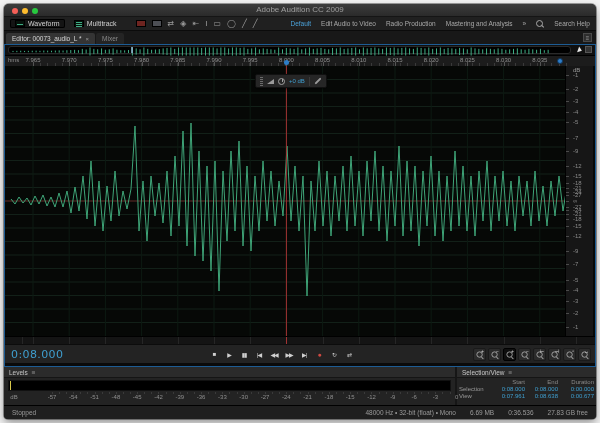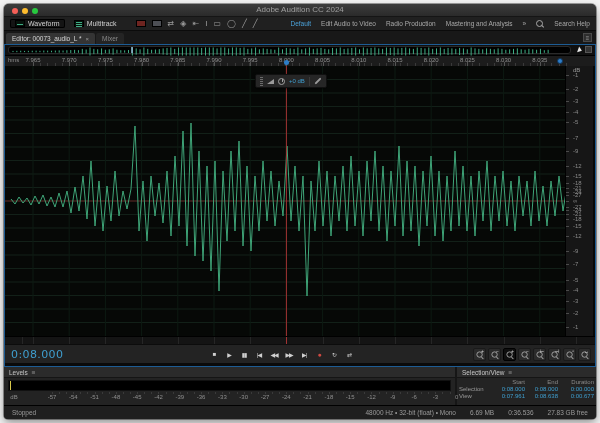"Adobe Audition CC 2024" div.title { text: 2024 -> 2009 }
